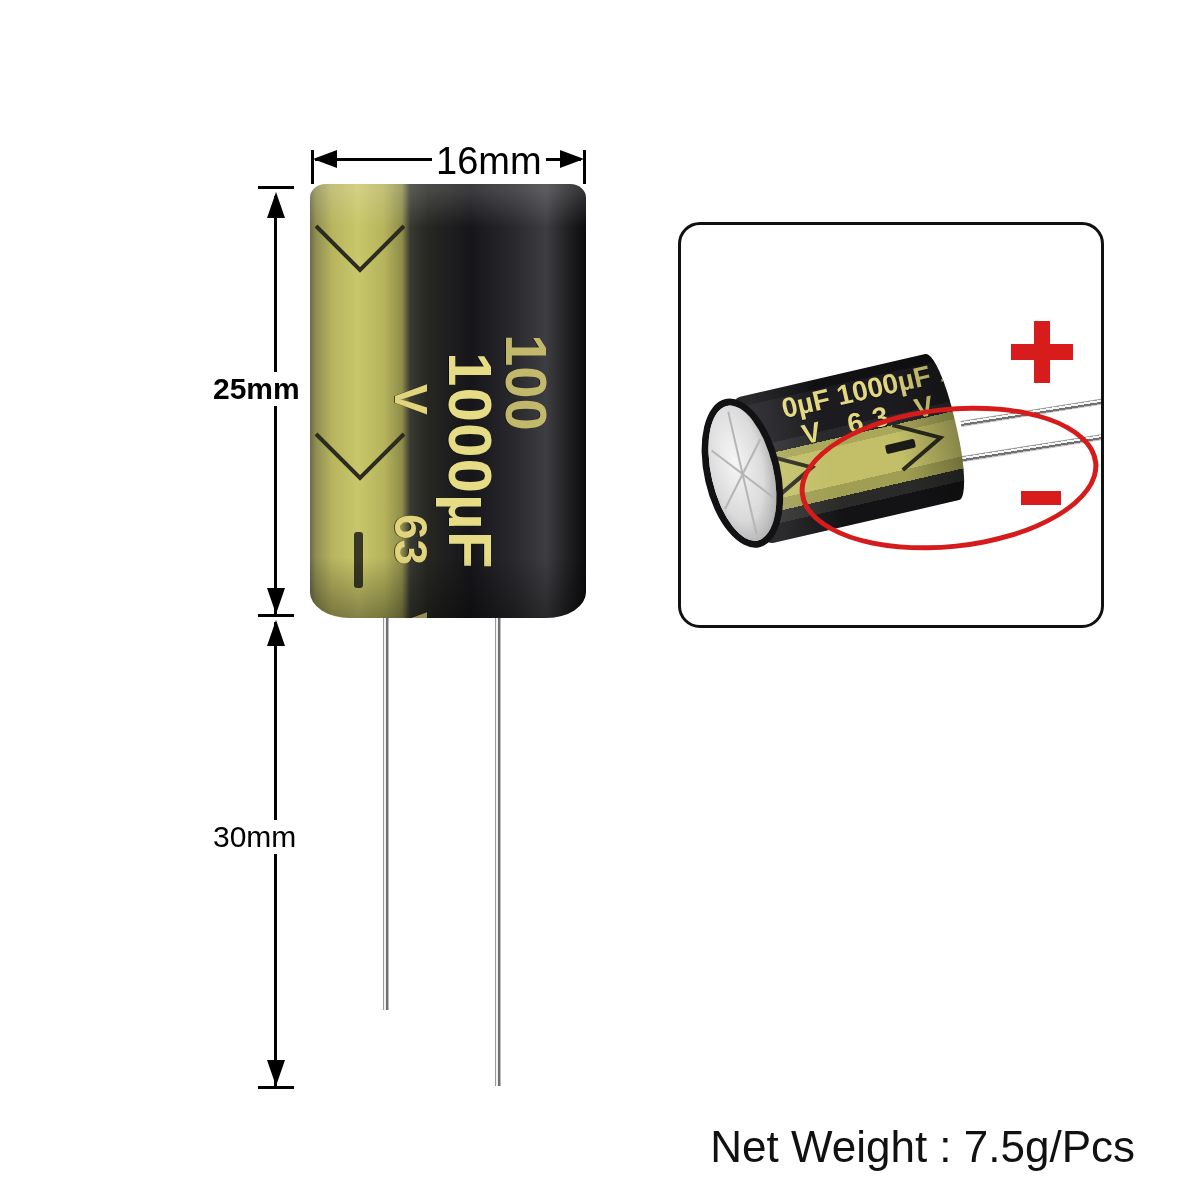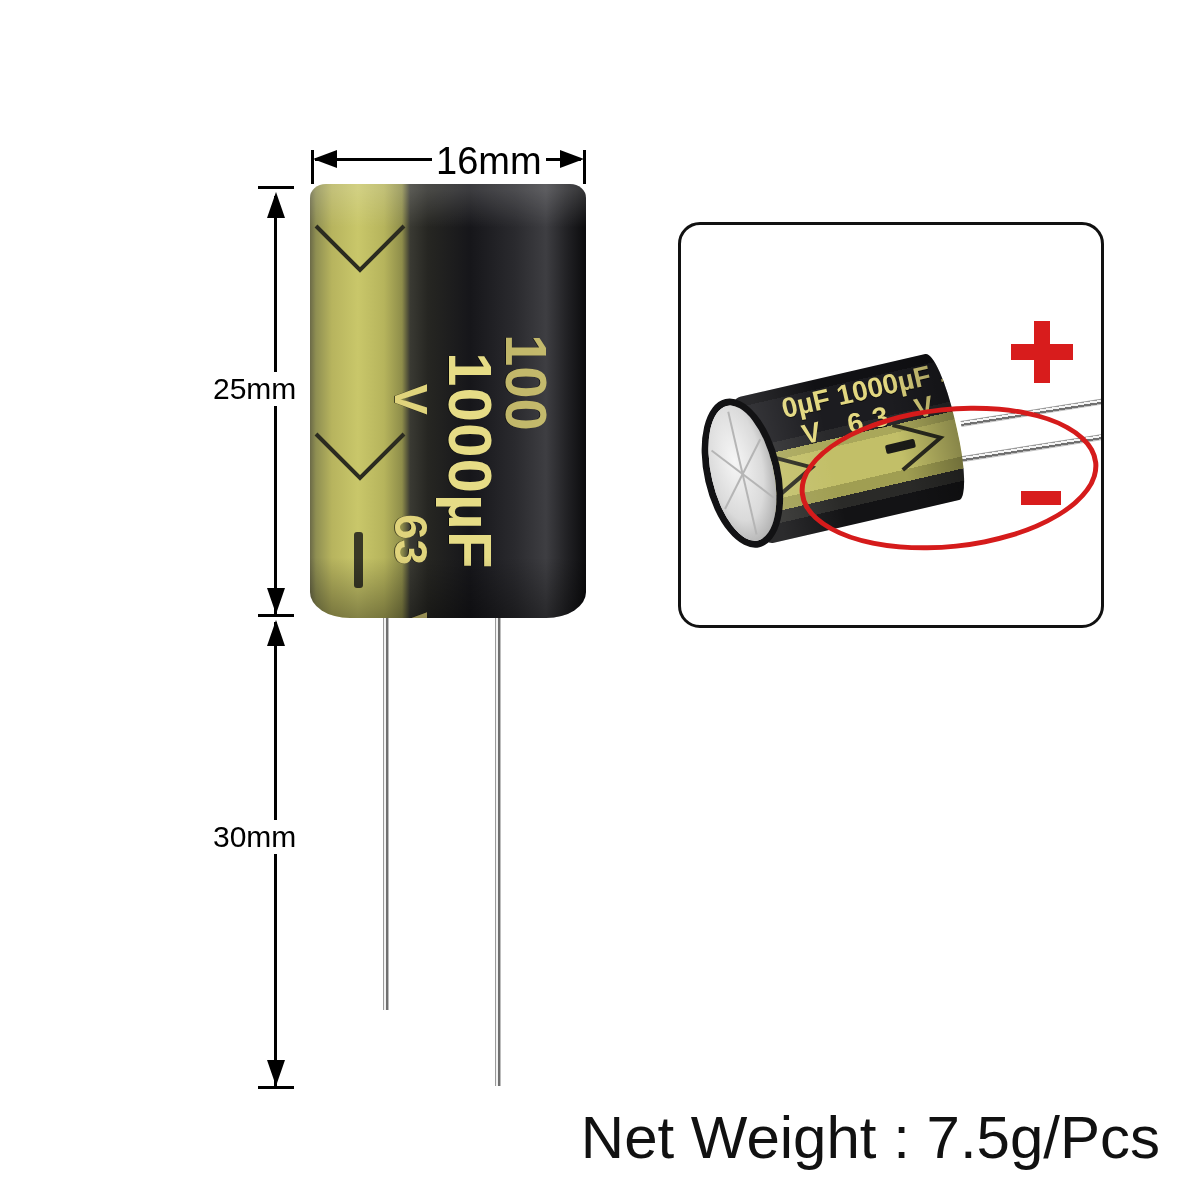"25mm" #dim-25 { font-weight: none -> bold }
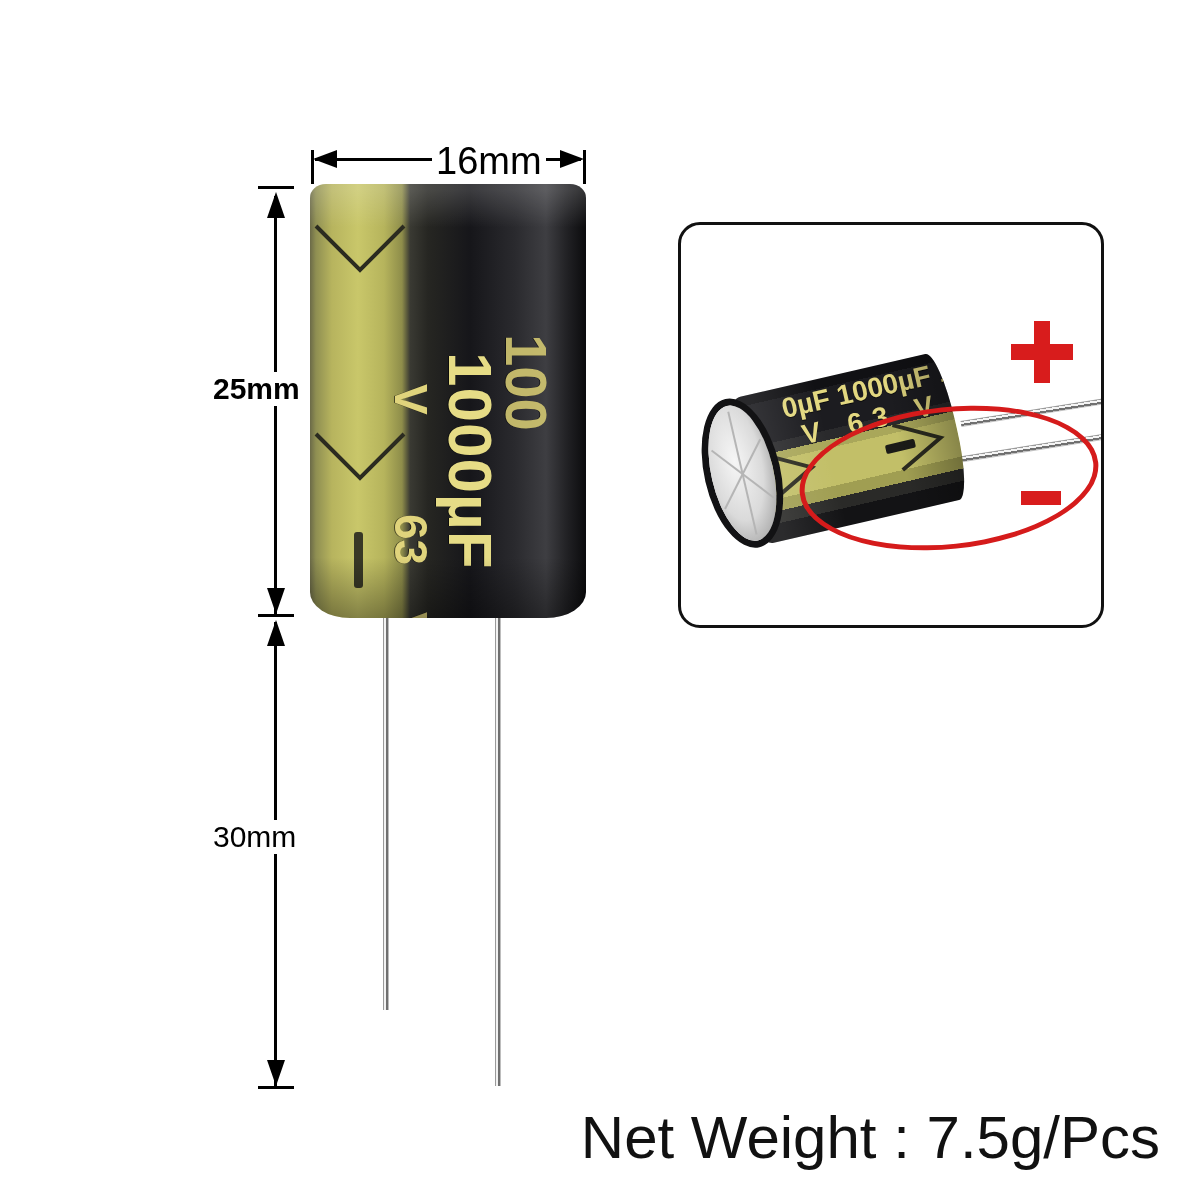"Net Weight : 7.5g/Pcs" .netweight { font-size: 60px -> 44px; right: 40px -> 65px }
